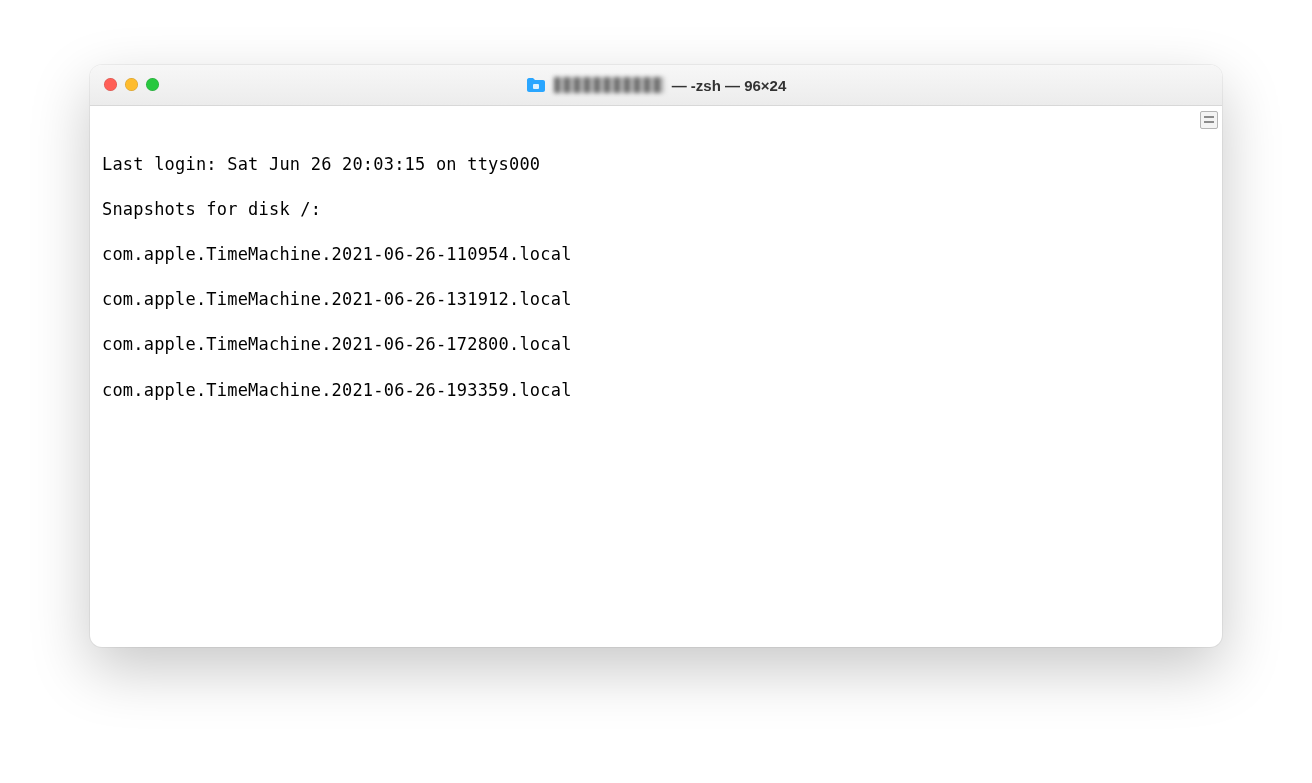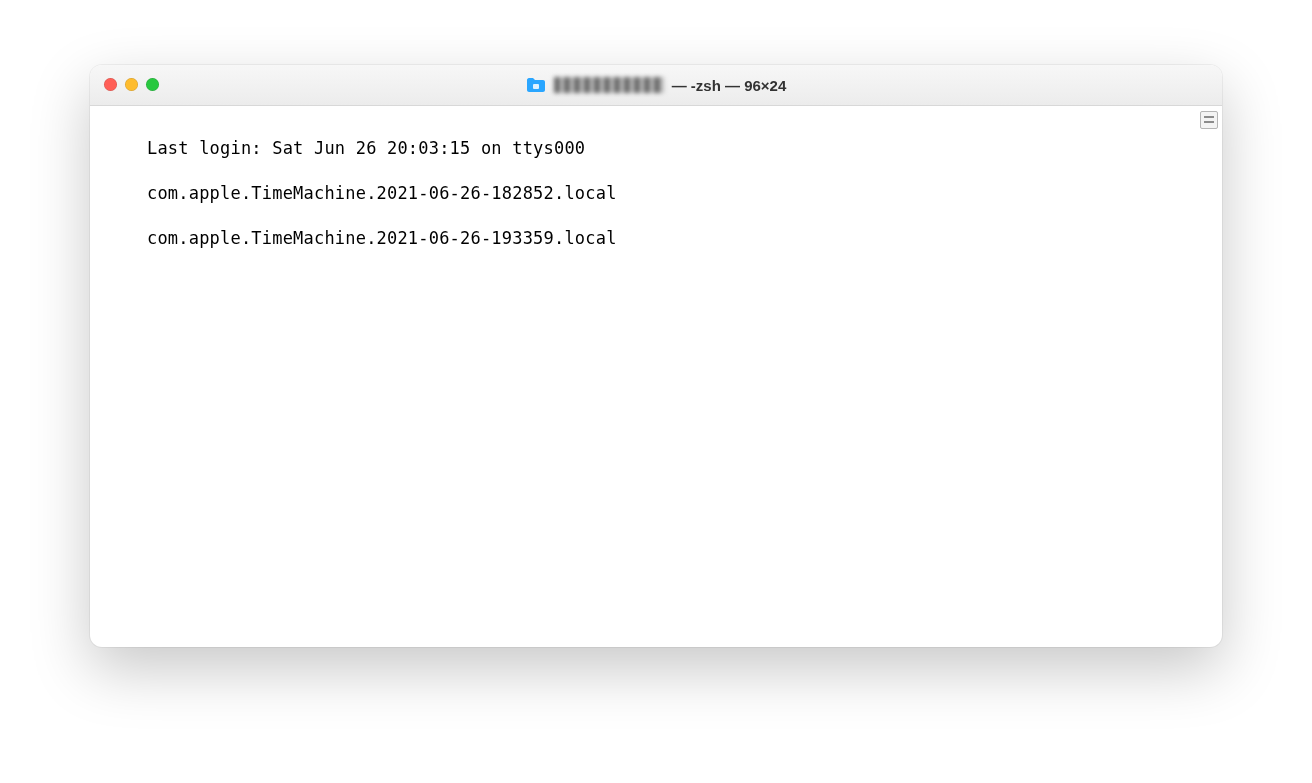"Last login: Sat Jun 26" .body { margin-left: 45px -> none; padding: 8px 12px -> 24px 12px }
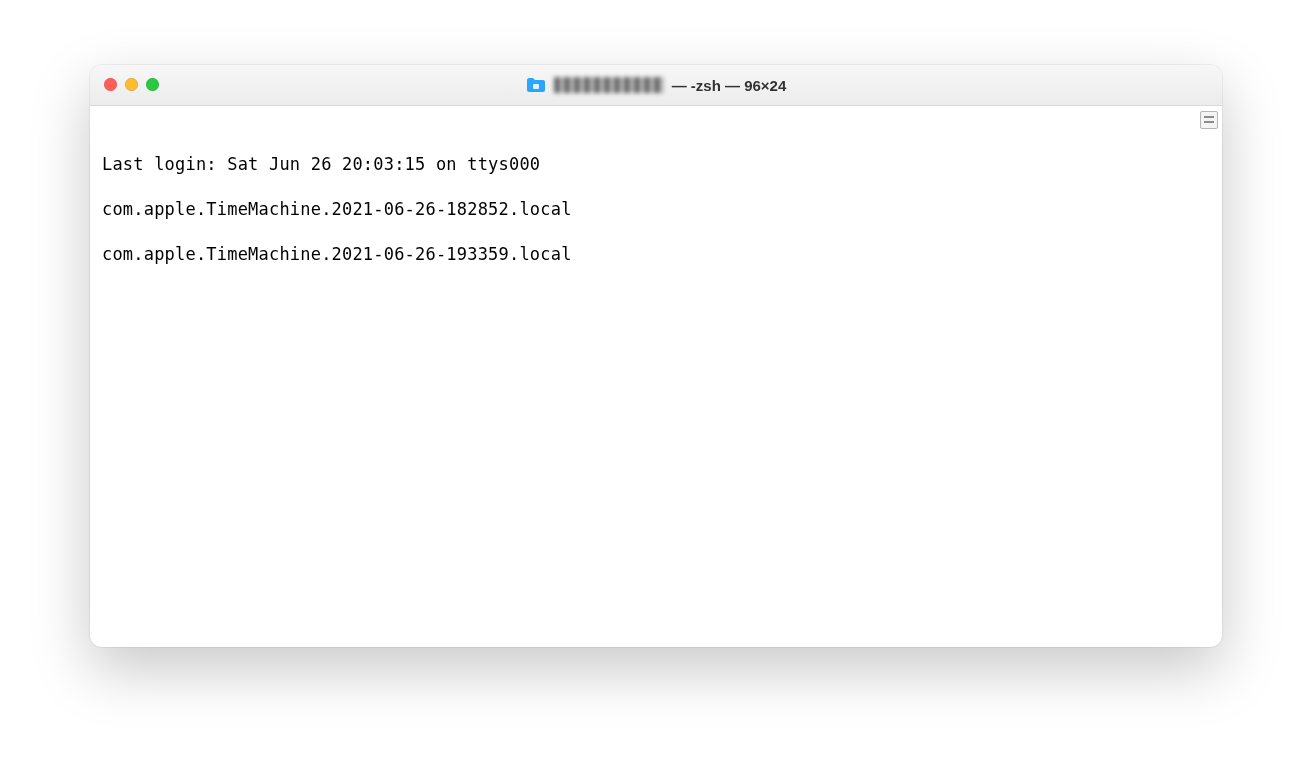"Snapshots for disk /:" span.line { html: none -> <span>Snapshots for disk /:</span> }
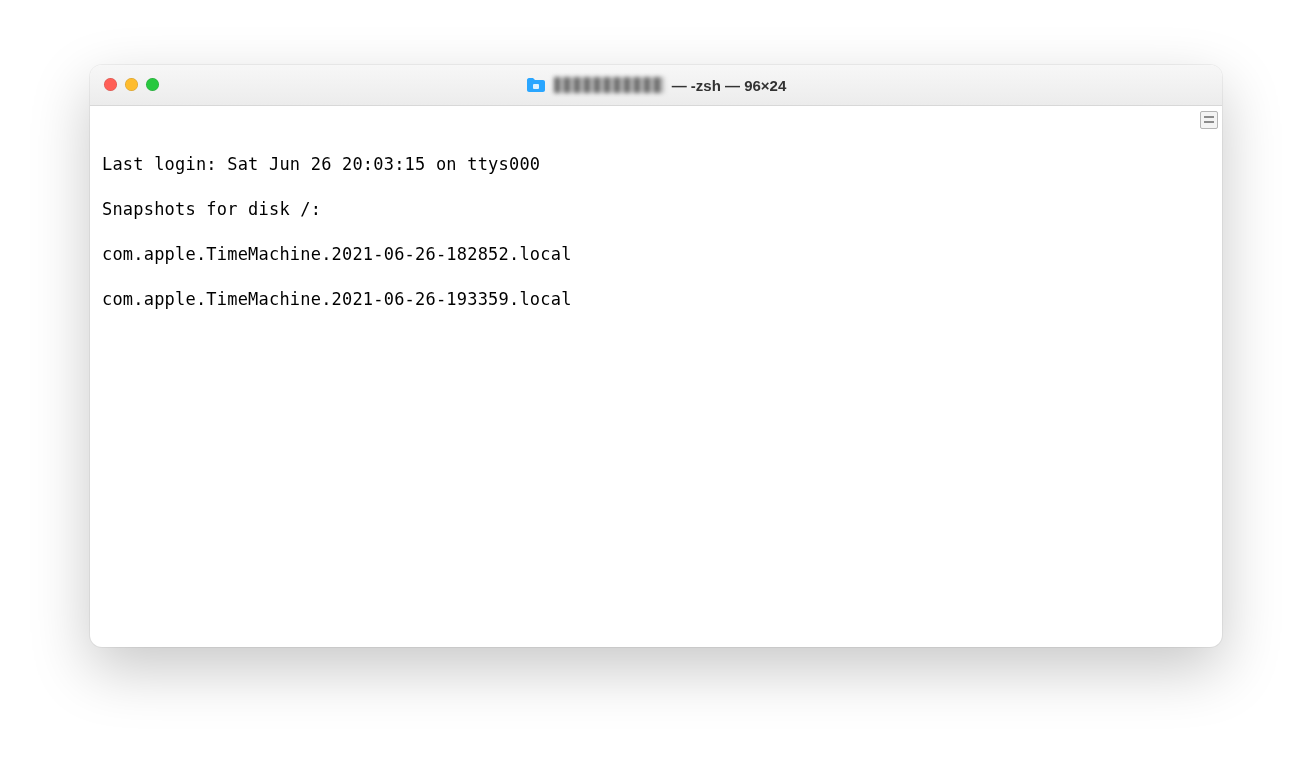"com.apple.TimeMachine.2021-06-26-110954." span.line { html: none -> <span>com.apple.TimeMachine.2021-06-26-110954.local</span> }
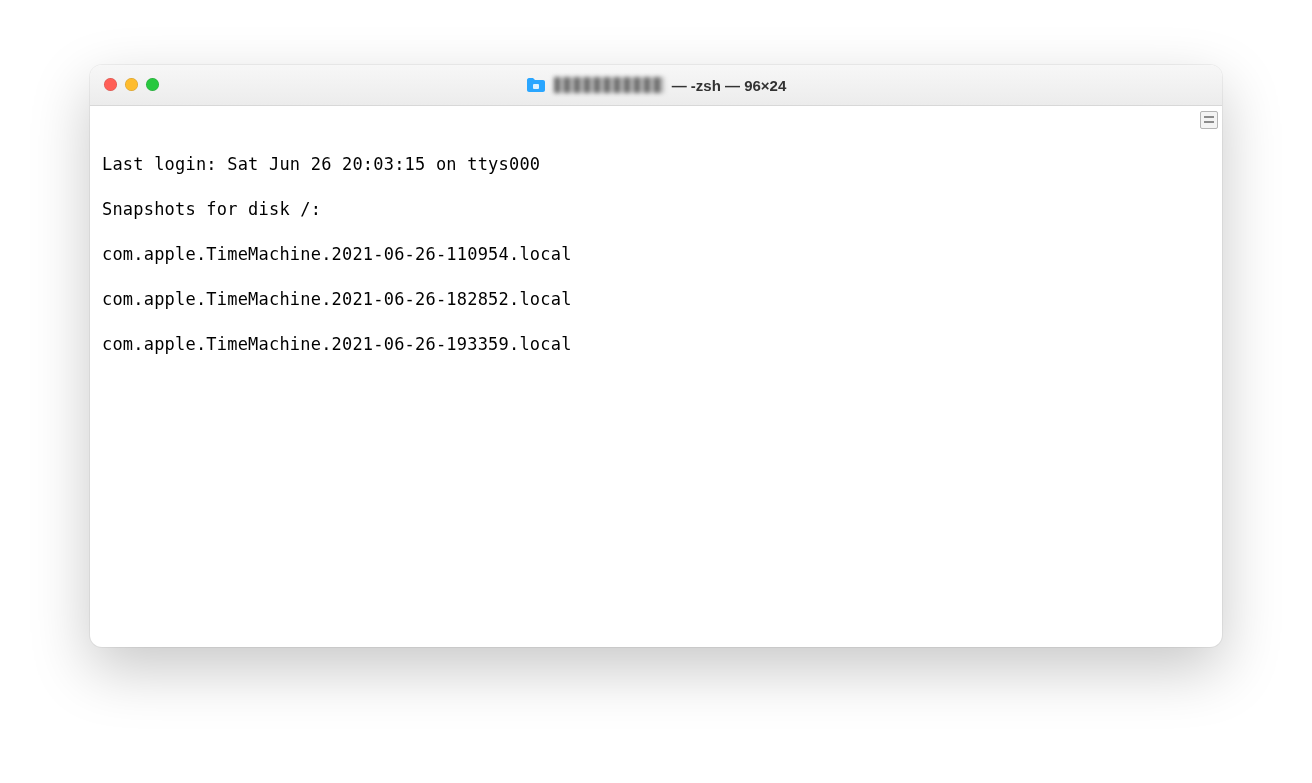"com.apple.TimeMachine.2021-06-26-131912." span.line { html: none -> <span>com.apple.TimeMachine.2021-06-26-131912.local</span> }
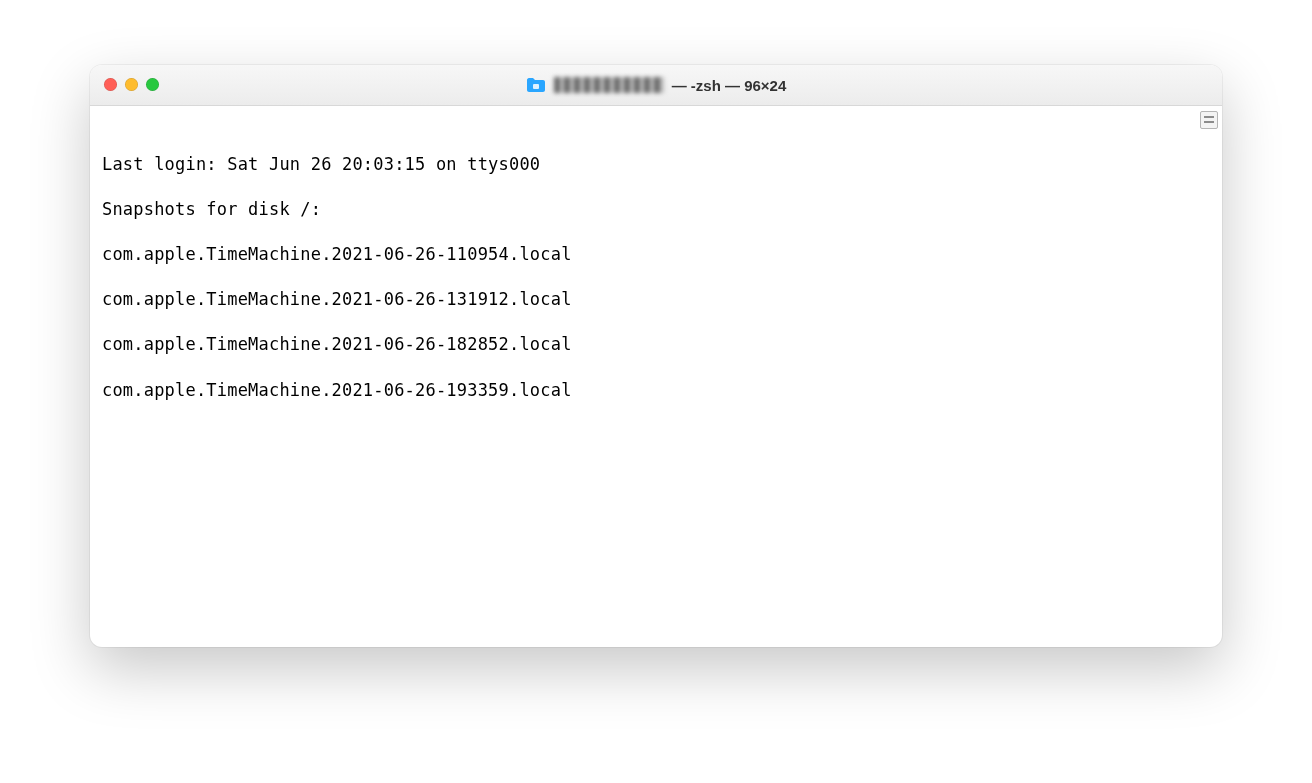"com.apple.TimeMachine.2021-06-26-172800." span.line { html: none -> <span>com.apple.TimeMachine.2021-06-26-172800.local</span> }
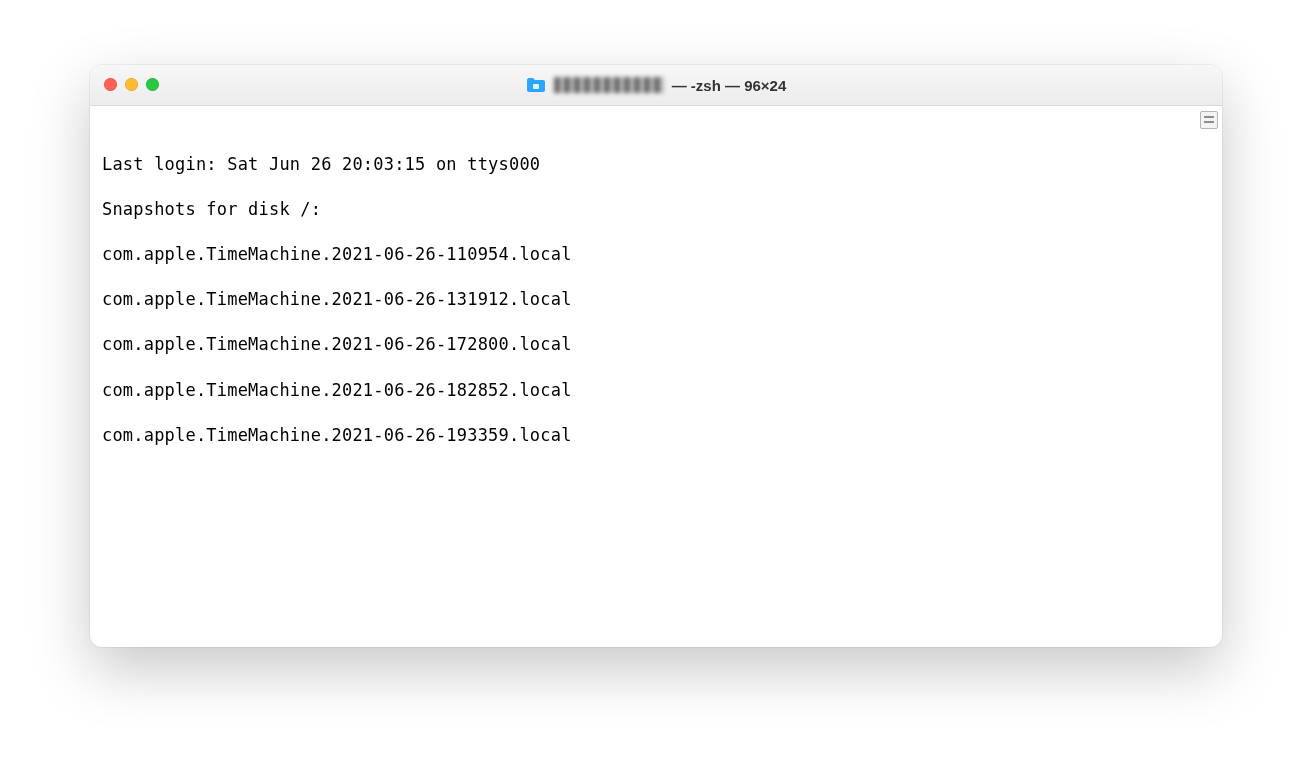"com.apple.TimeMachine.2021-06-26-182852." span.line { html: <span>com.apple.TimeMachine.2021-06-26-182852.local</span> -> none }
